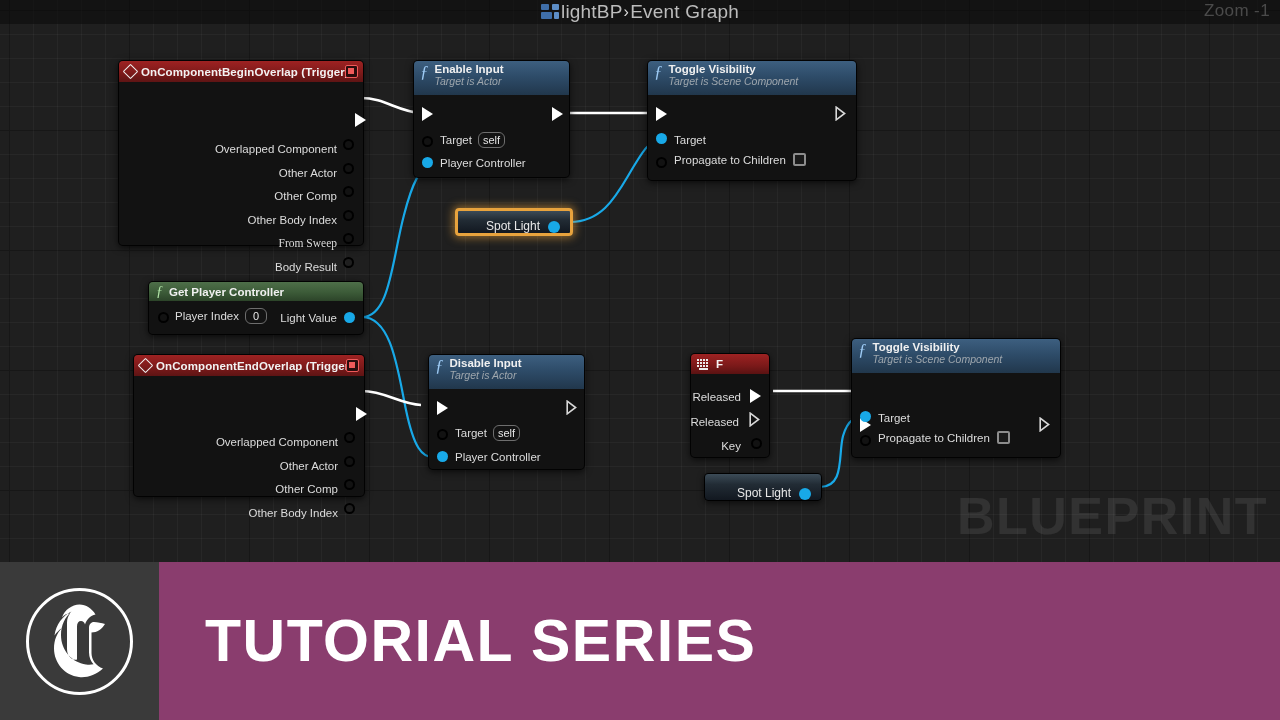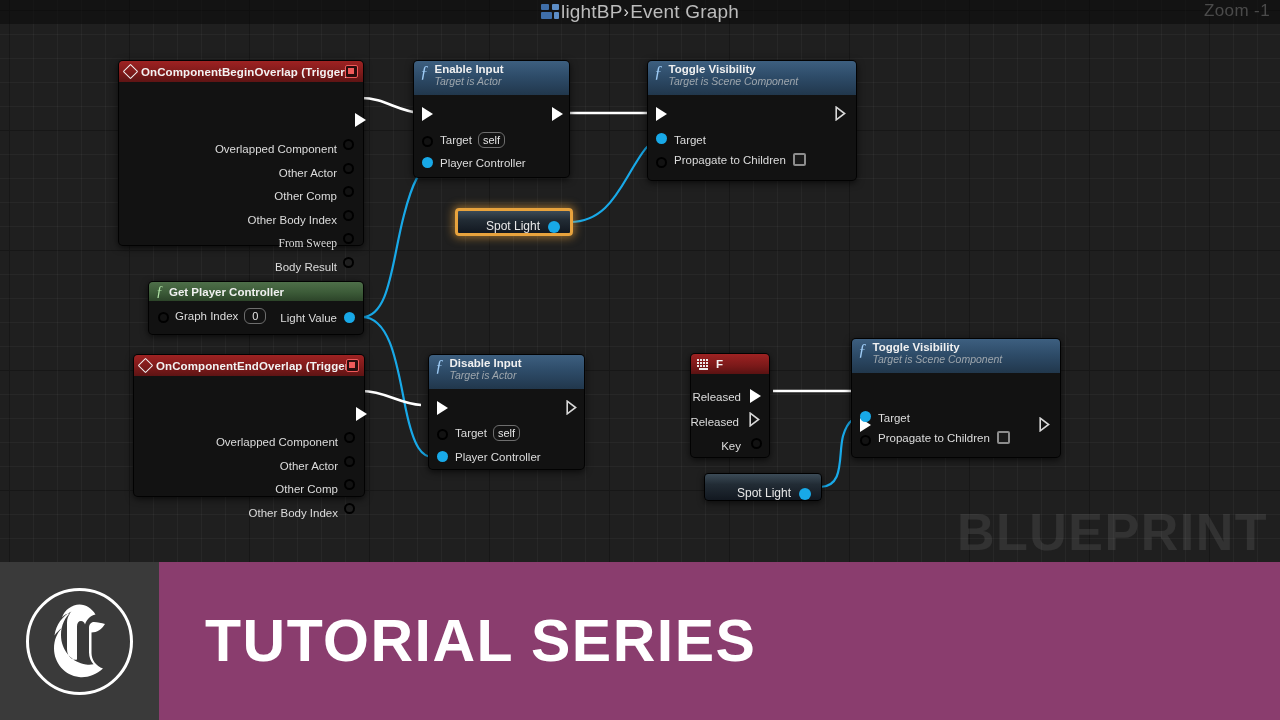"Graph Index" span.lbl { text: Graph -> Player }
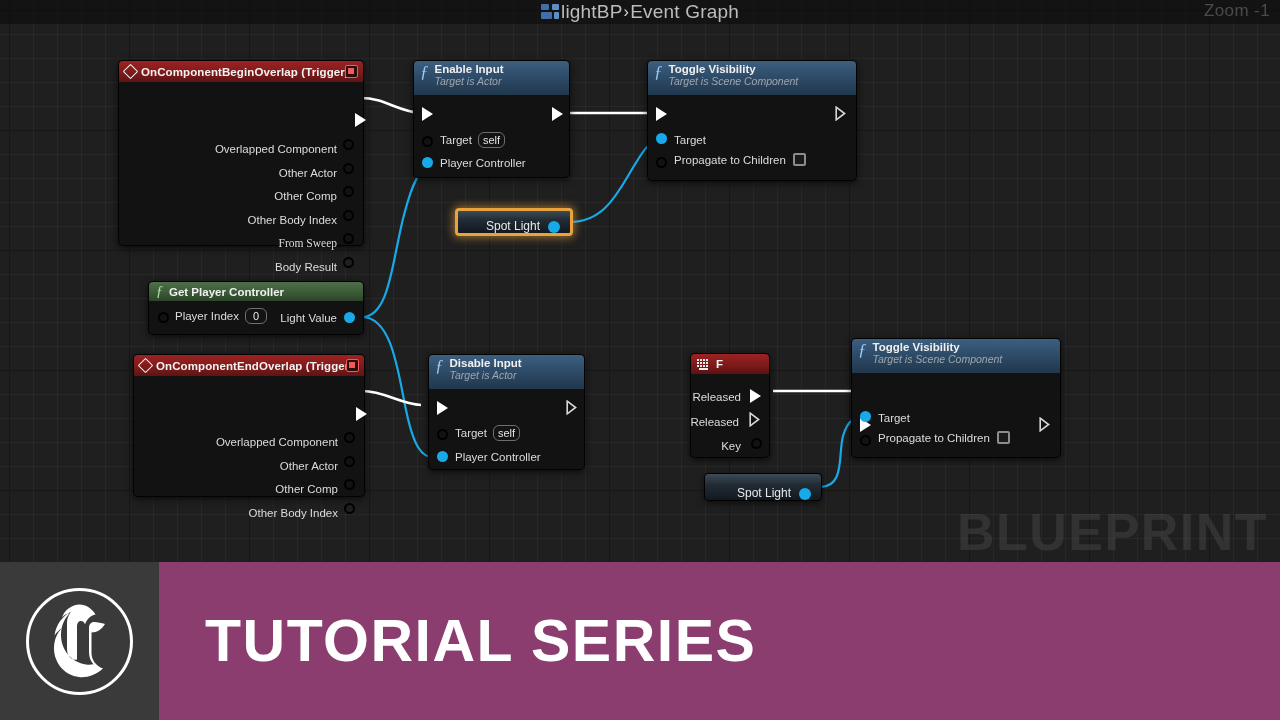"BLUEPRINT" #watermark { margin-top: 16px -> none }
